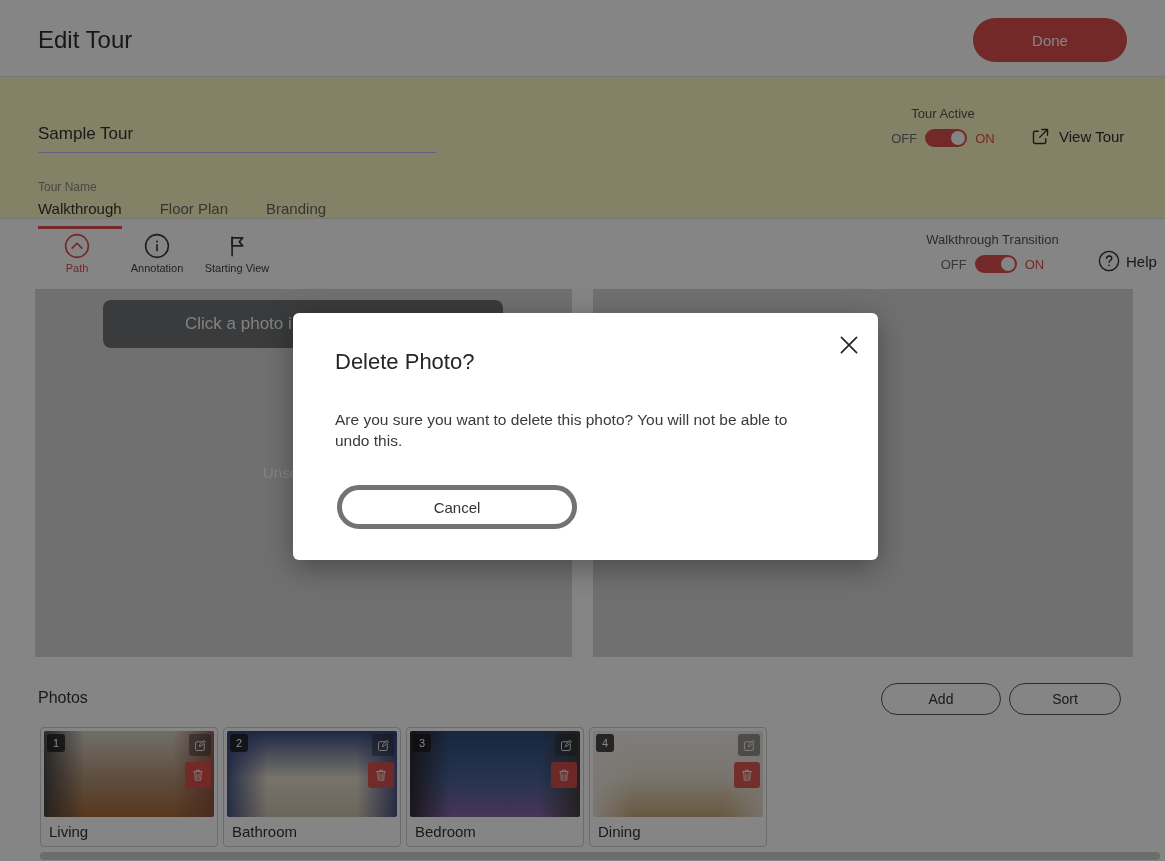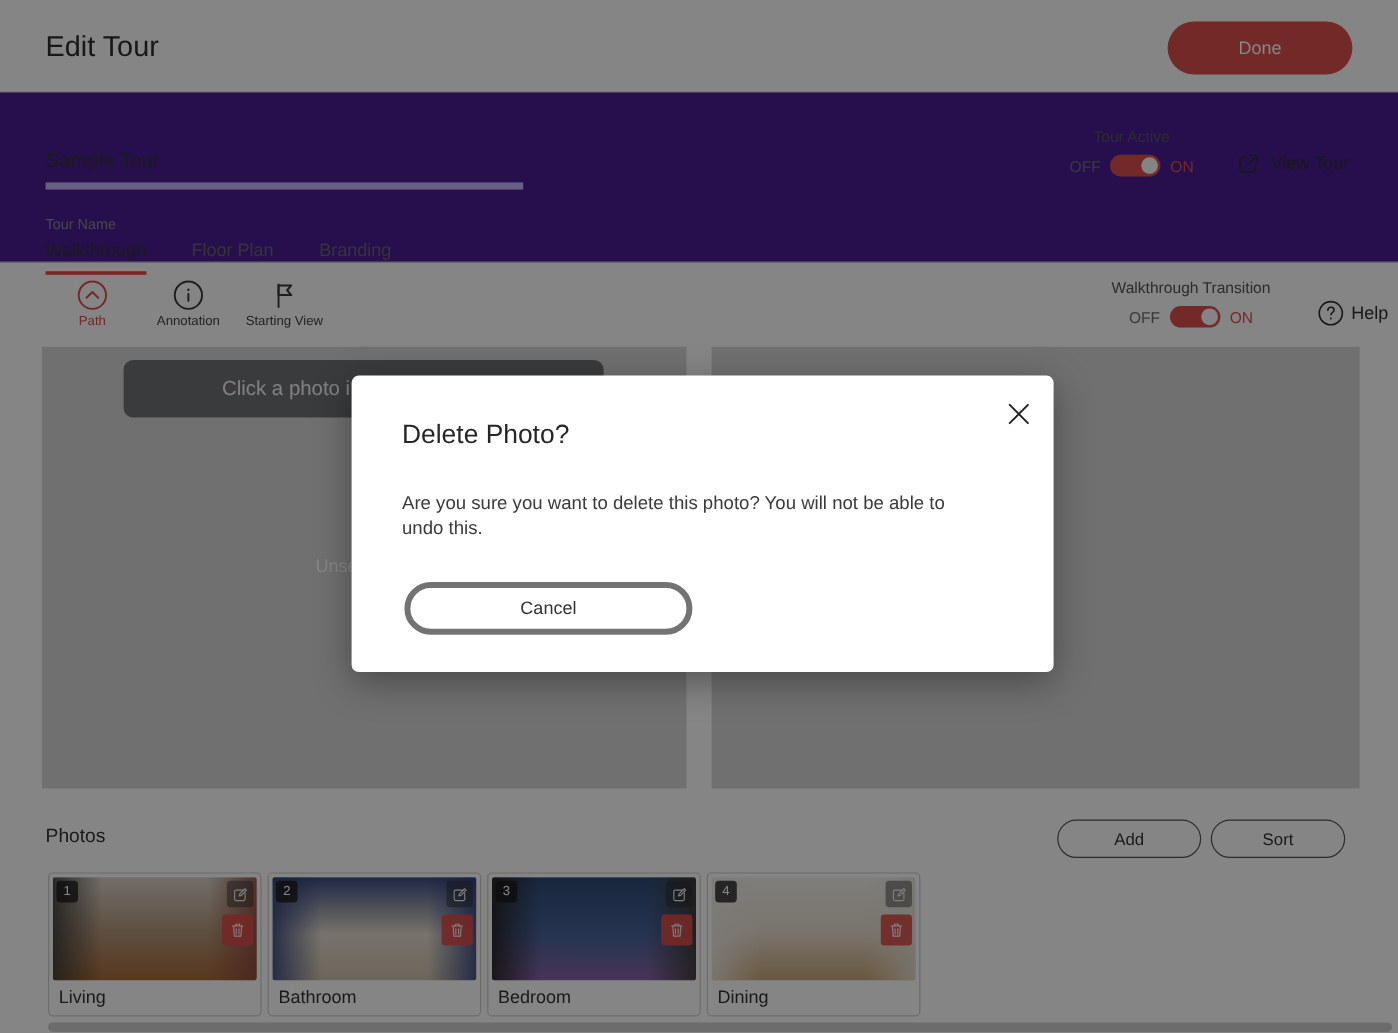"Sample Tour" .tname-input { border-bottom: 6px solid #c4b5fd -> 1px solid #c4b5fd }
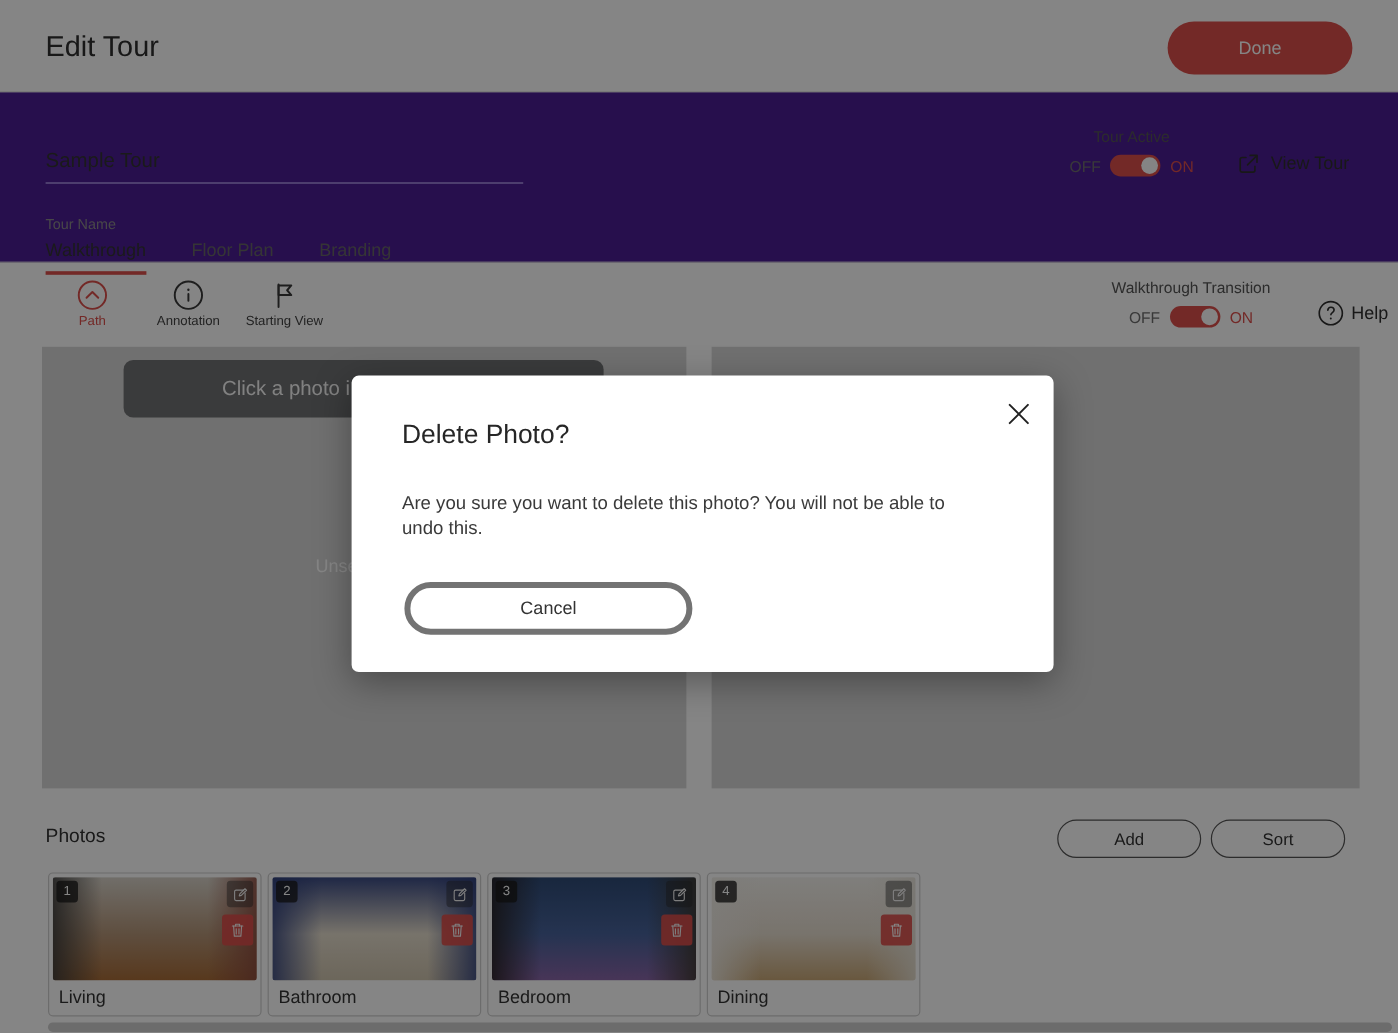"Tour Name" .meta { background: #4c1d95 -> #fef9c3 }
